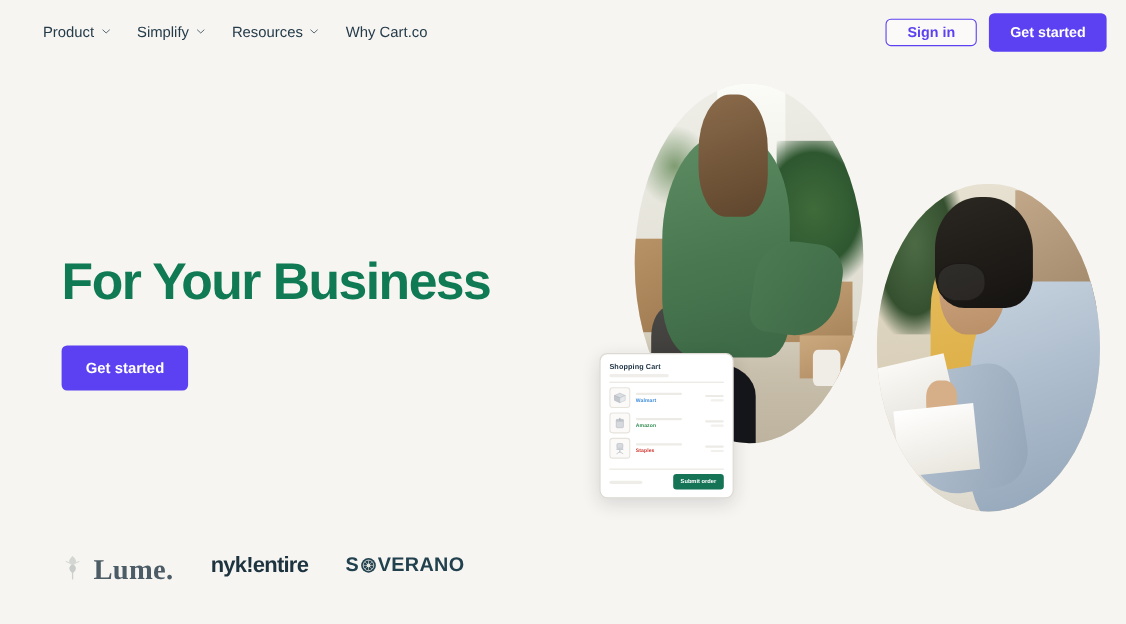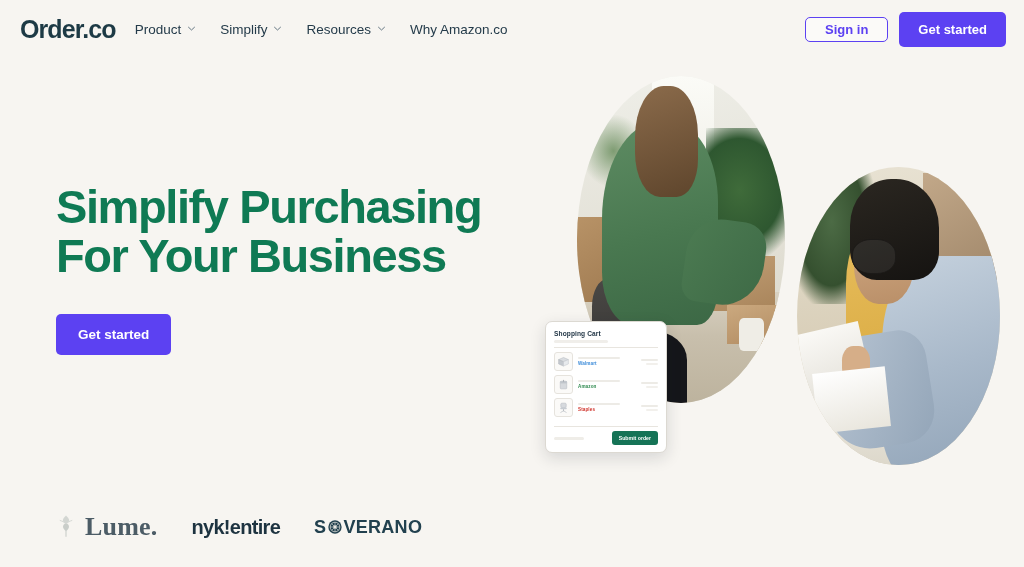"Order.co" div.logo { html: <div>Order.co</div> -> none }
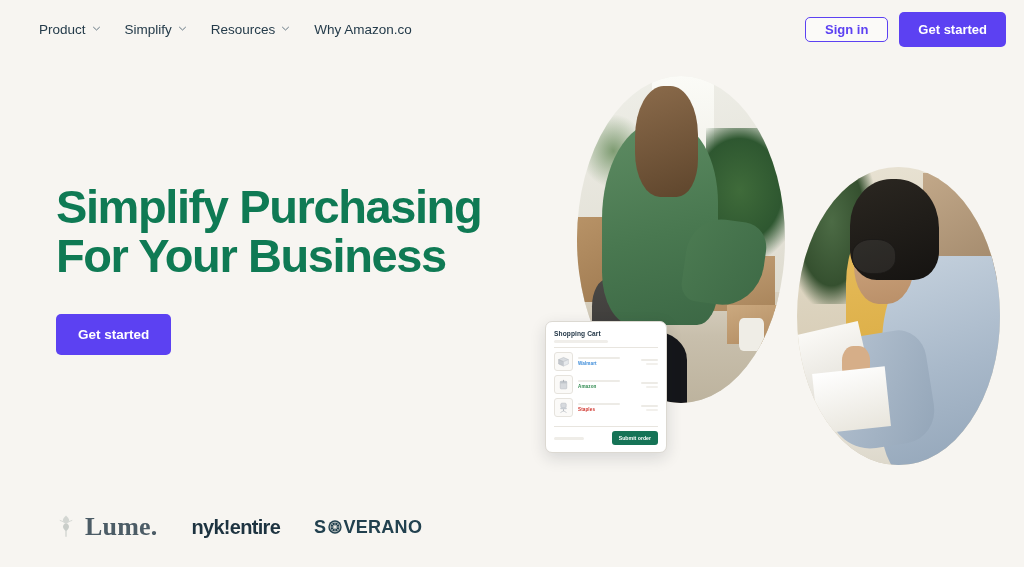"Why Amazon.co" span { text: Amazon.co -> Cart.co }
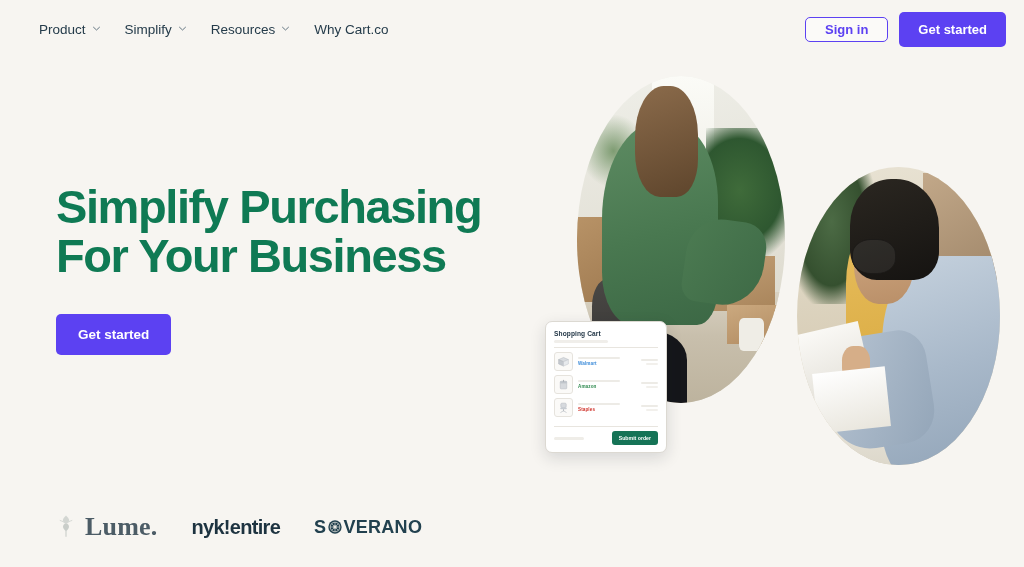"Simplify Purchasing" span { html: <span>Simplify Purchasing</span> -> none }
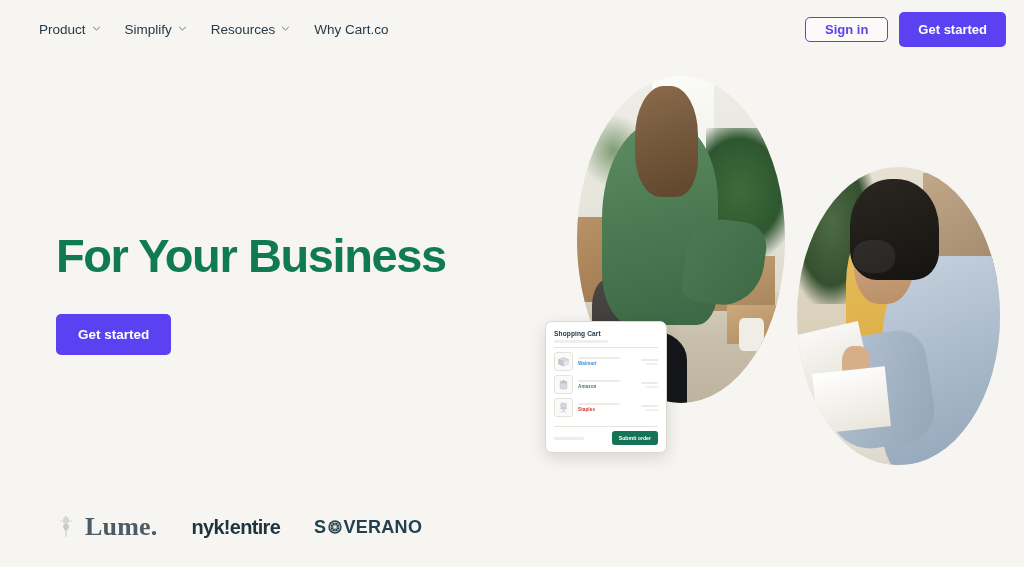"Lume." .logos { align-items: center -> flex-start }
